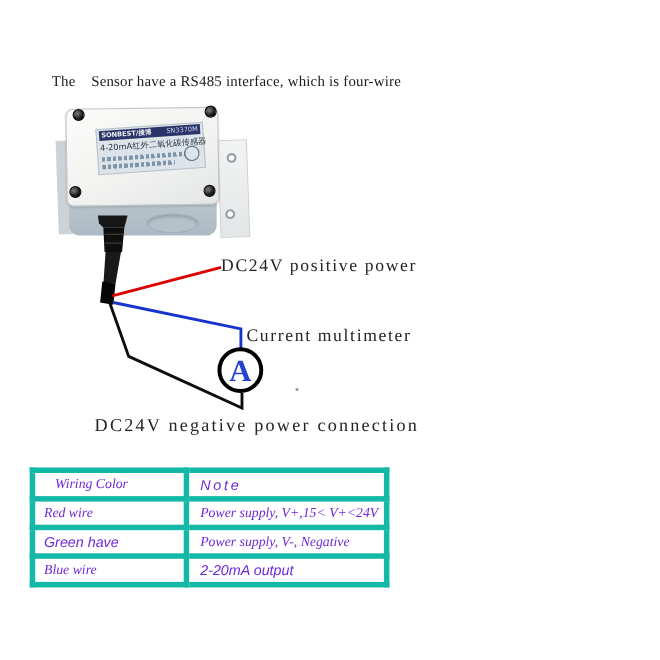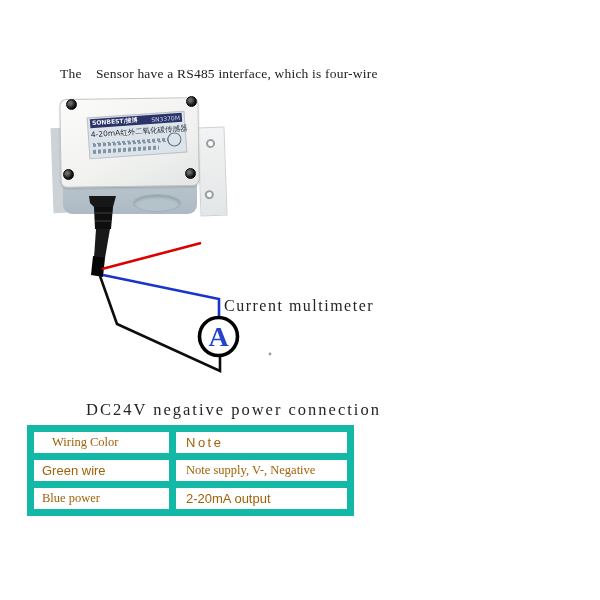"The Sensor have a RS485" .doc-title { left: 60px -> 47px }
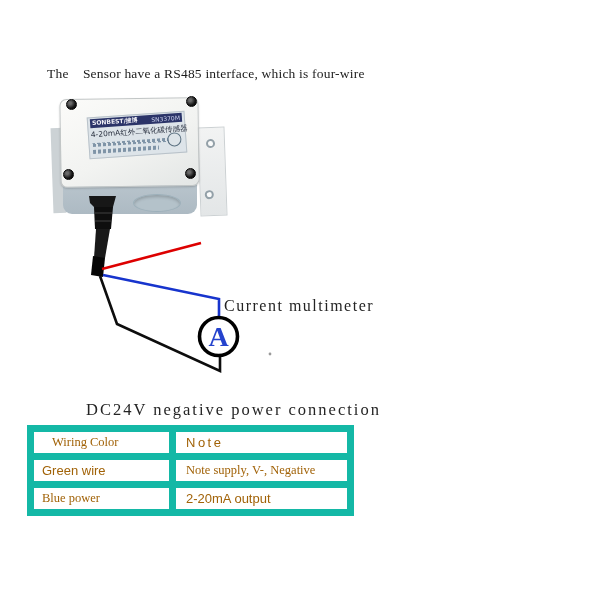"DC24V positive power" div.lbl { html: none -> <div>DC24V positive power</div> }
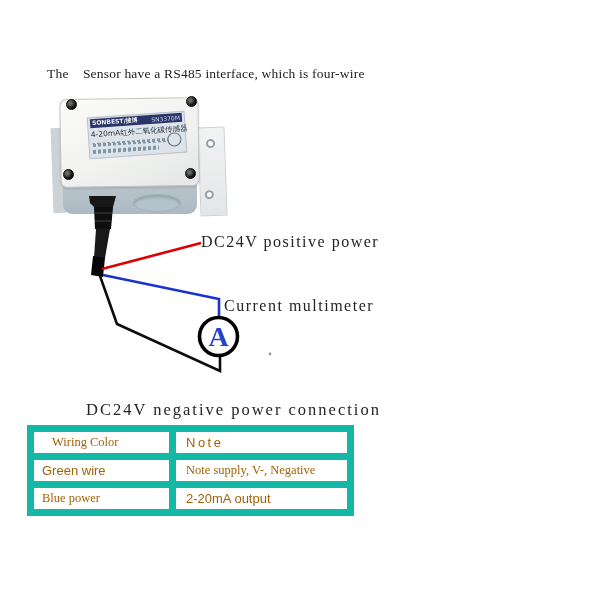"DC24V negative power connection" .lbl-neg { margin-top: 23px -> none }
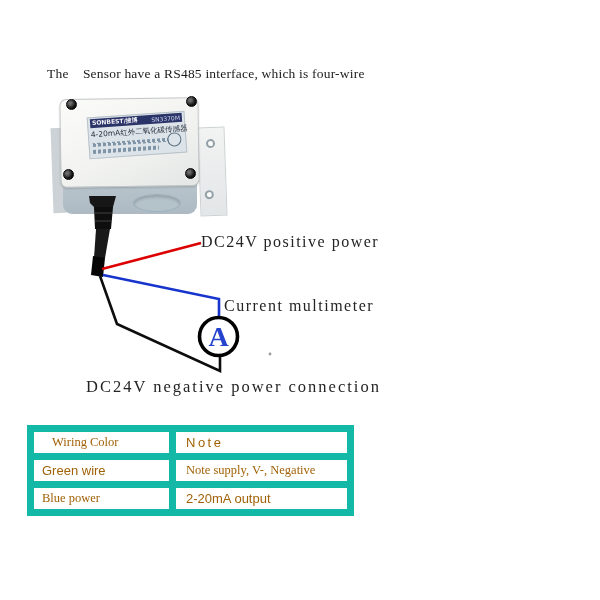"Wiring Color" .wire-table td { border: 7px solid #14b8a6 -> 5px solid #14b8a6; color: #a16207 -> #6d28d9; font-style: none -> italic }
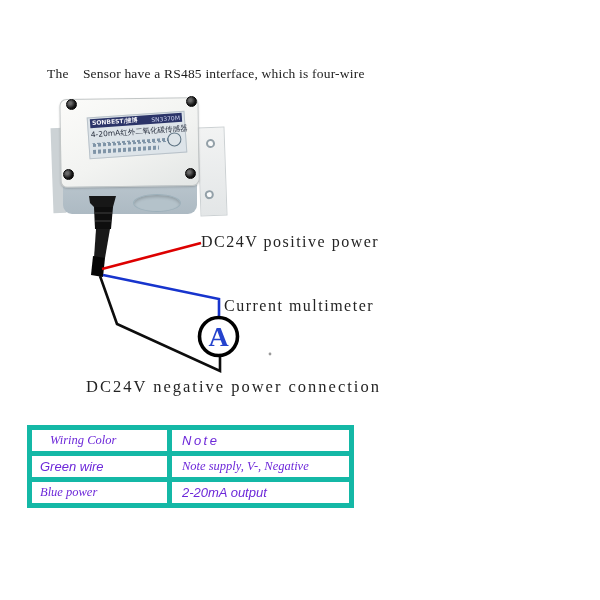"Red wire" tr { html: none -> <tr> <td>Red wire</td> <td>Power supply, V+,15&lt; V+&lt;24V</td> </tr> }
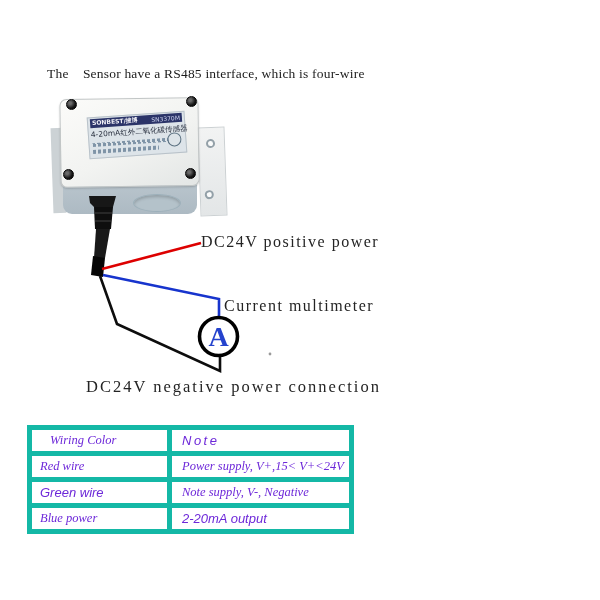"Green wire" td.c1 { text: wire -> have }
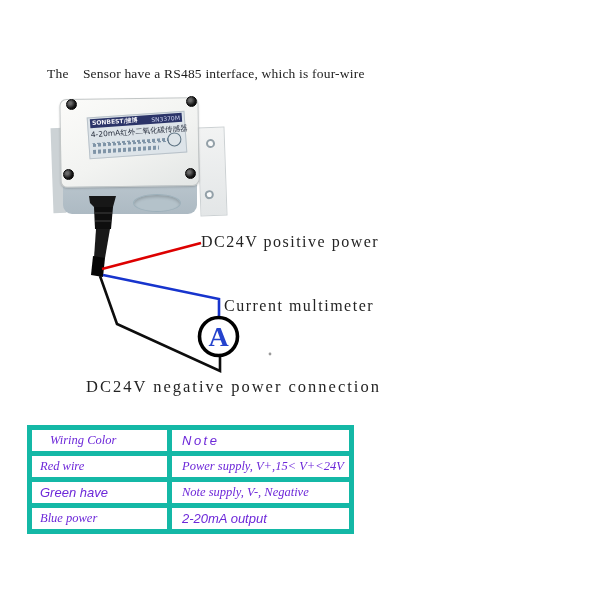"Note supply, V-, Negative" td.c2 { text: Note -> Power }
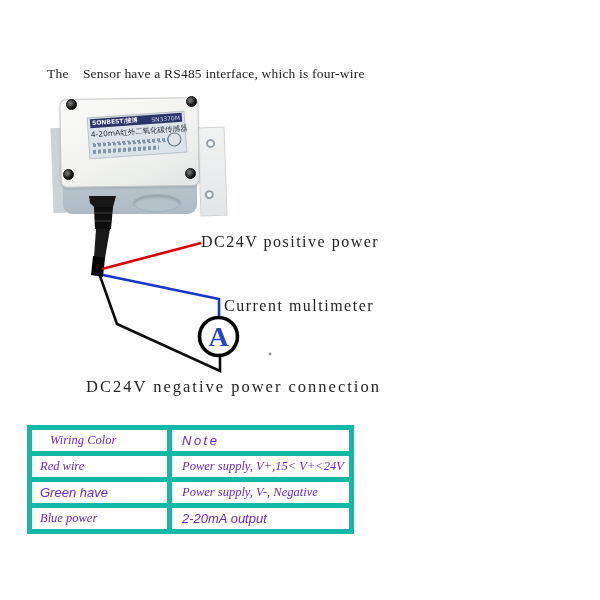"Blue power" td.c1 { text: power -> wire }
